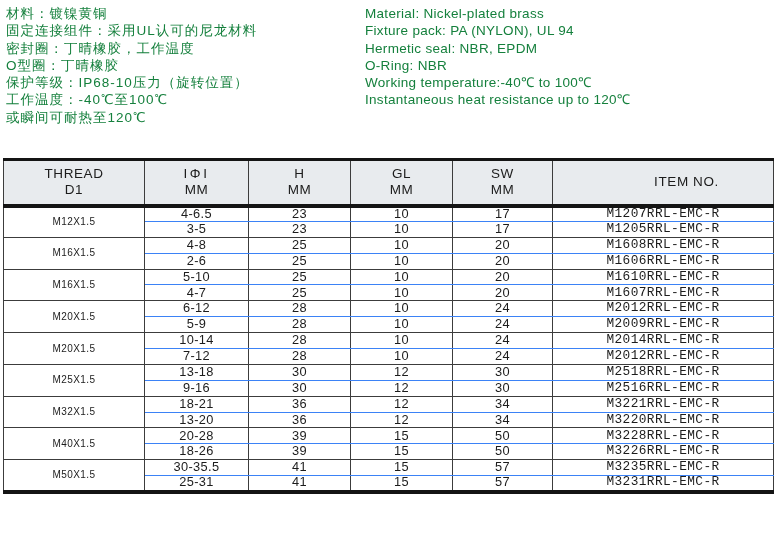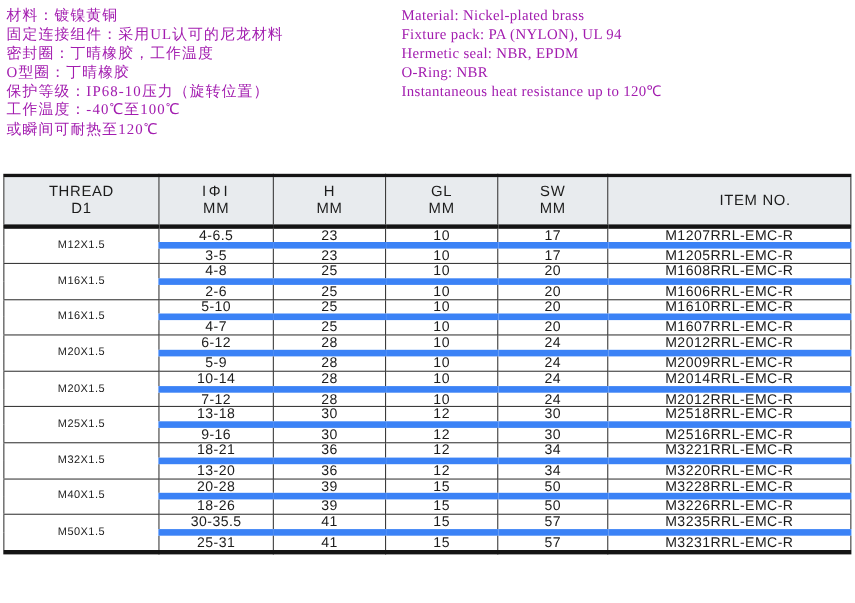"材料：镀镍黄铜" .spec-block { color: #a21caf -> #15803d; font-family: Liberation Serif, serif -> none }
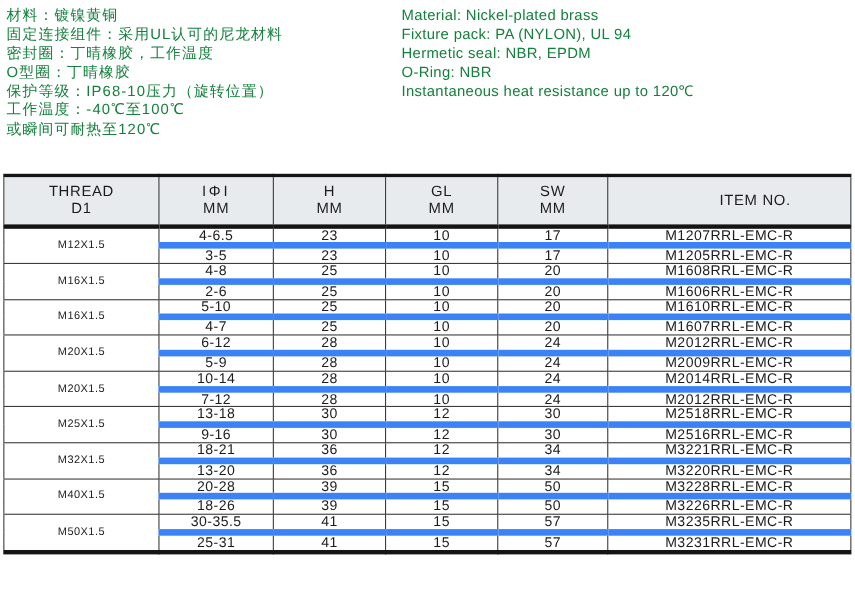"Working temperature:-40℃ to 100℃" div.spec-line { html: none -> <div>Working temperature:-40℃ to 100℃</div> }
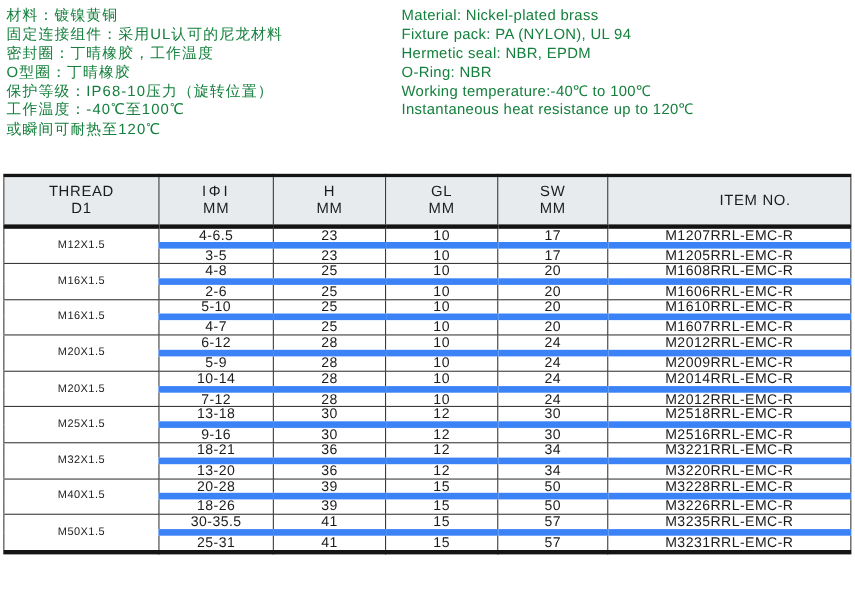"4-6.5" tbody td.sub-end { border-bottom: 6px solid #3b82f6 -> 1px solid #3b82f6 }
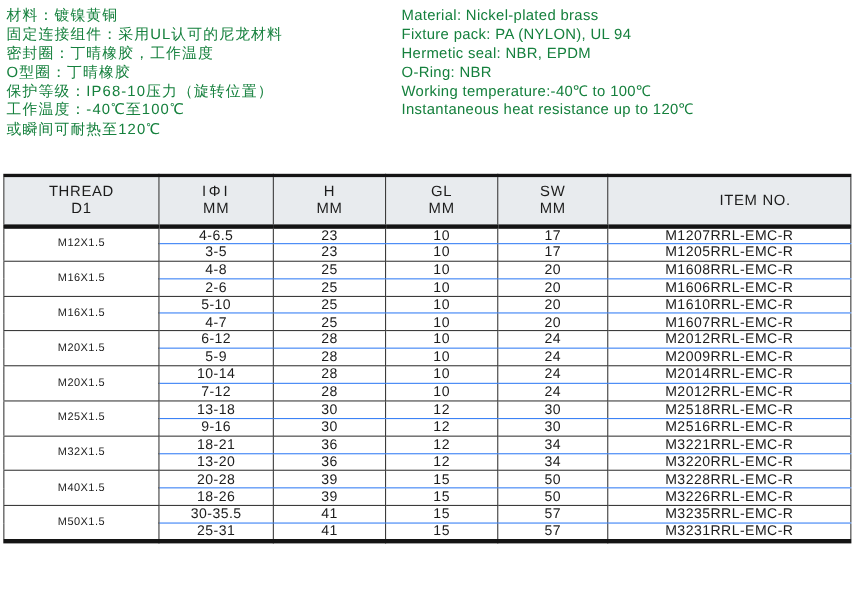"M1207RRL-EMC-R" tbody td:last-child { font-family: none -> Liberation Mono, monospace }
